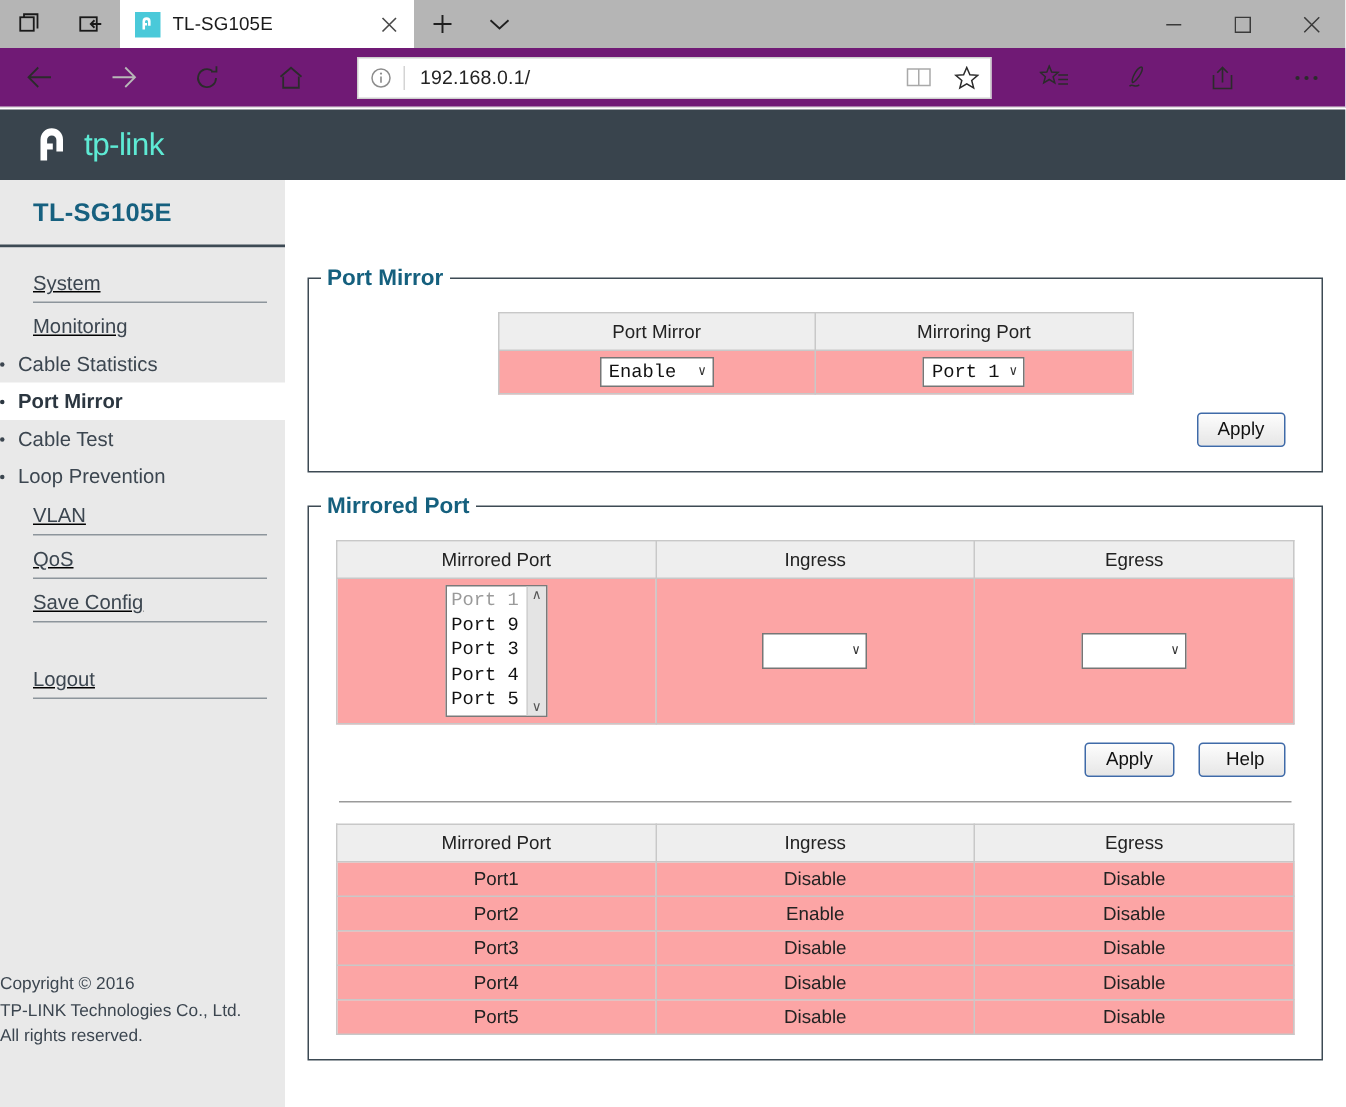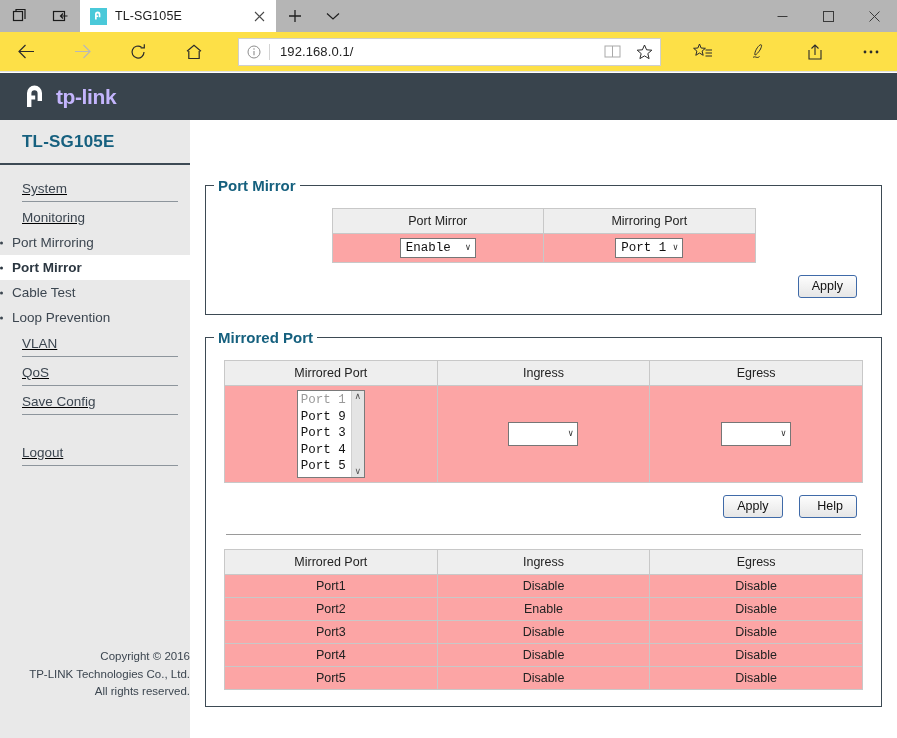"192.168.0.1/" .navbar { background: #fde047 -> #701a75 }
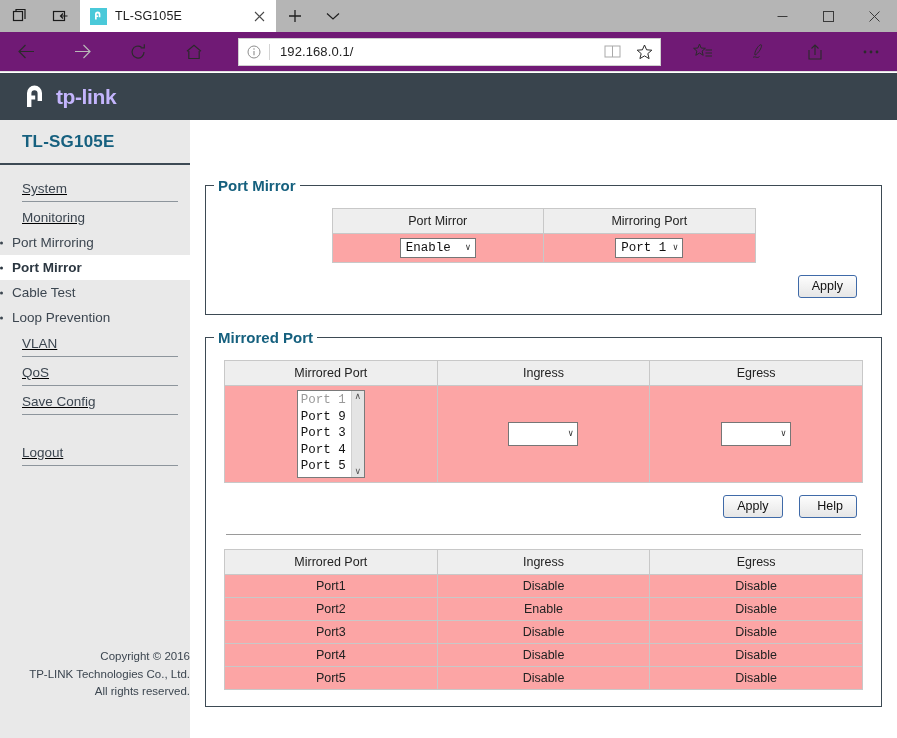"tp-link" .brand-text { color: #c4b5fd -> #5eead4; font-weight: 700 -> 400 }
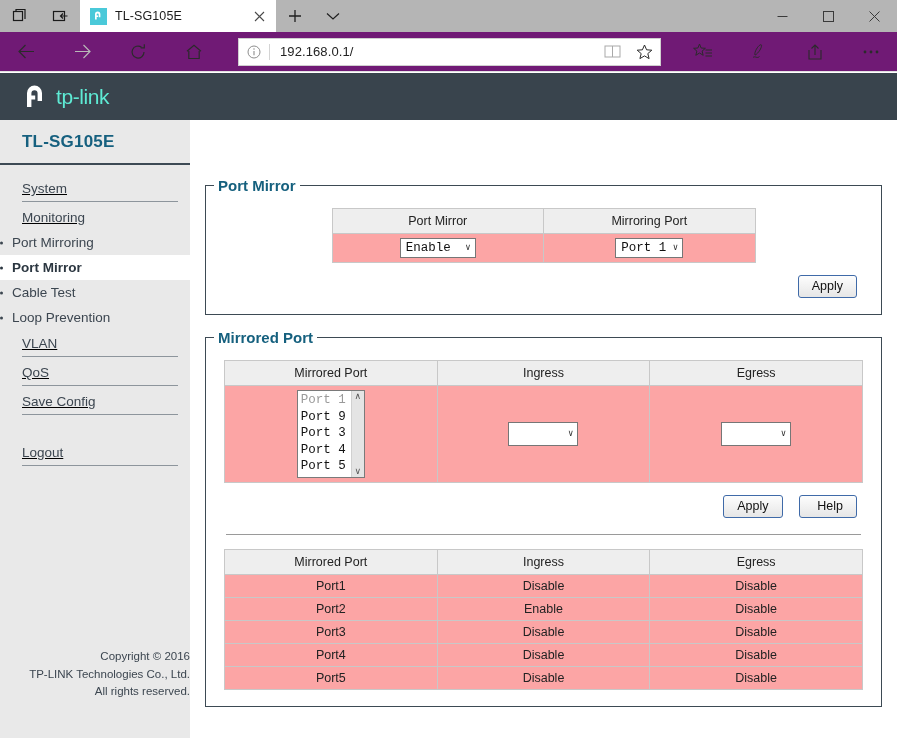"Port Mirroring" span { text: Port Mirroring -> Cable Statistics }
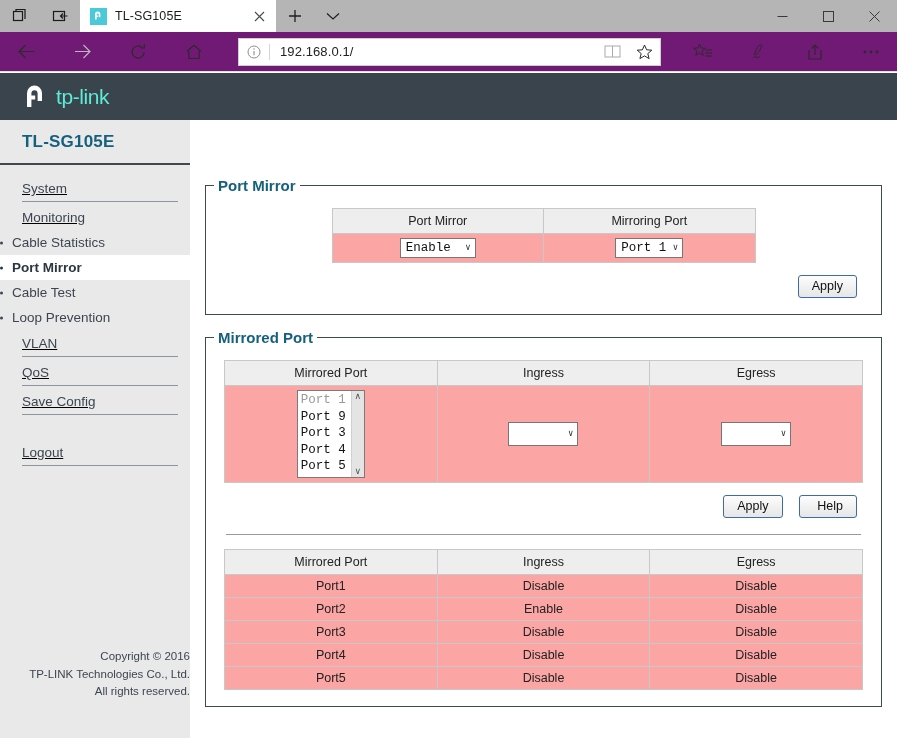"Copyright © 2016" .copyright { text-align: right -> left }
